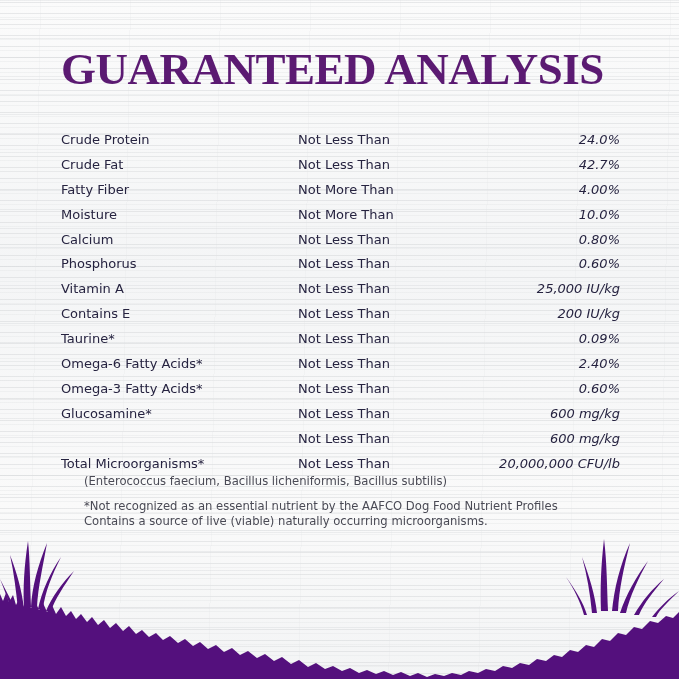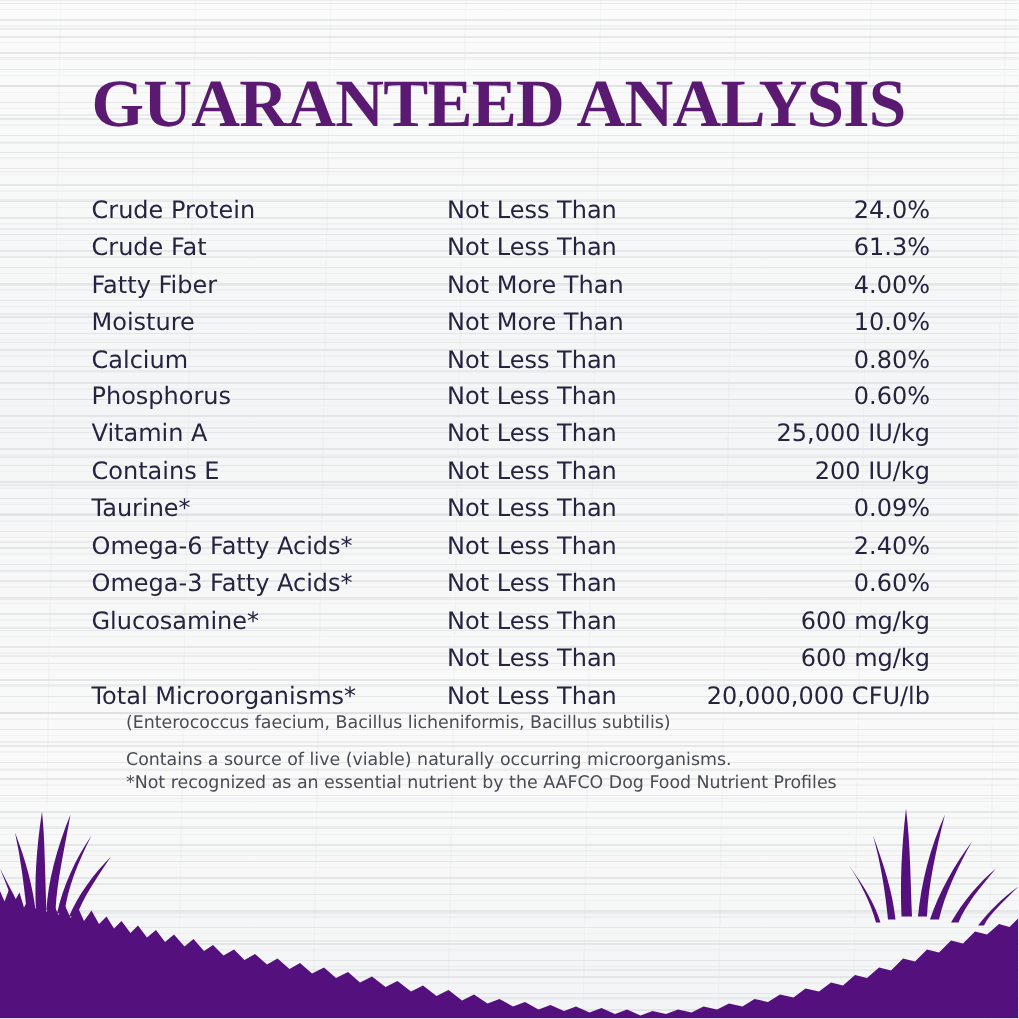"Crude Protein" .analysis-row { font-size: 16px -> 13px }
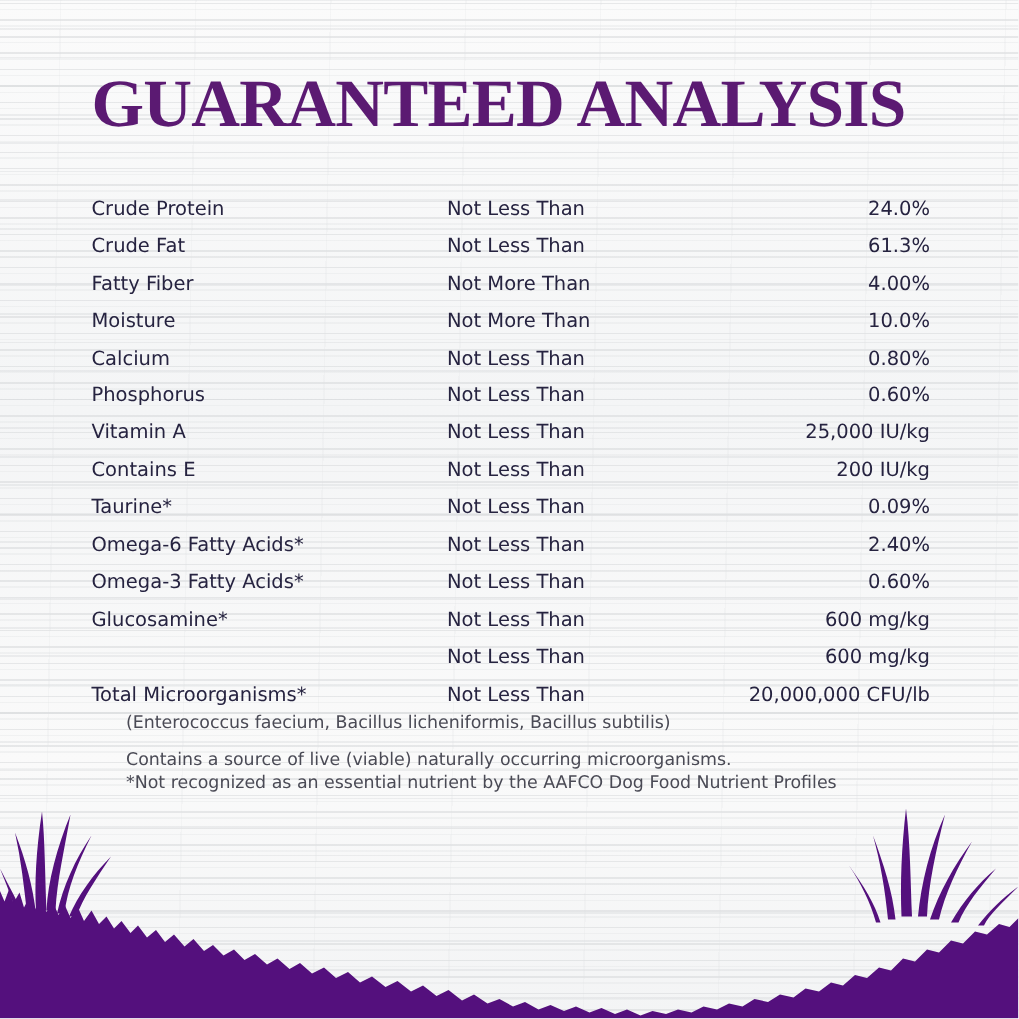"24.0%" .amount { font-style: none -> italic }
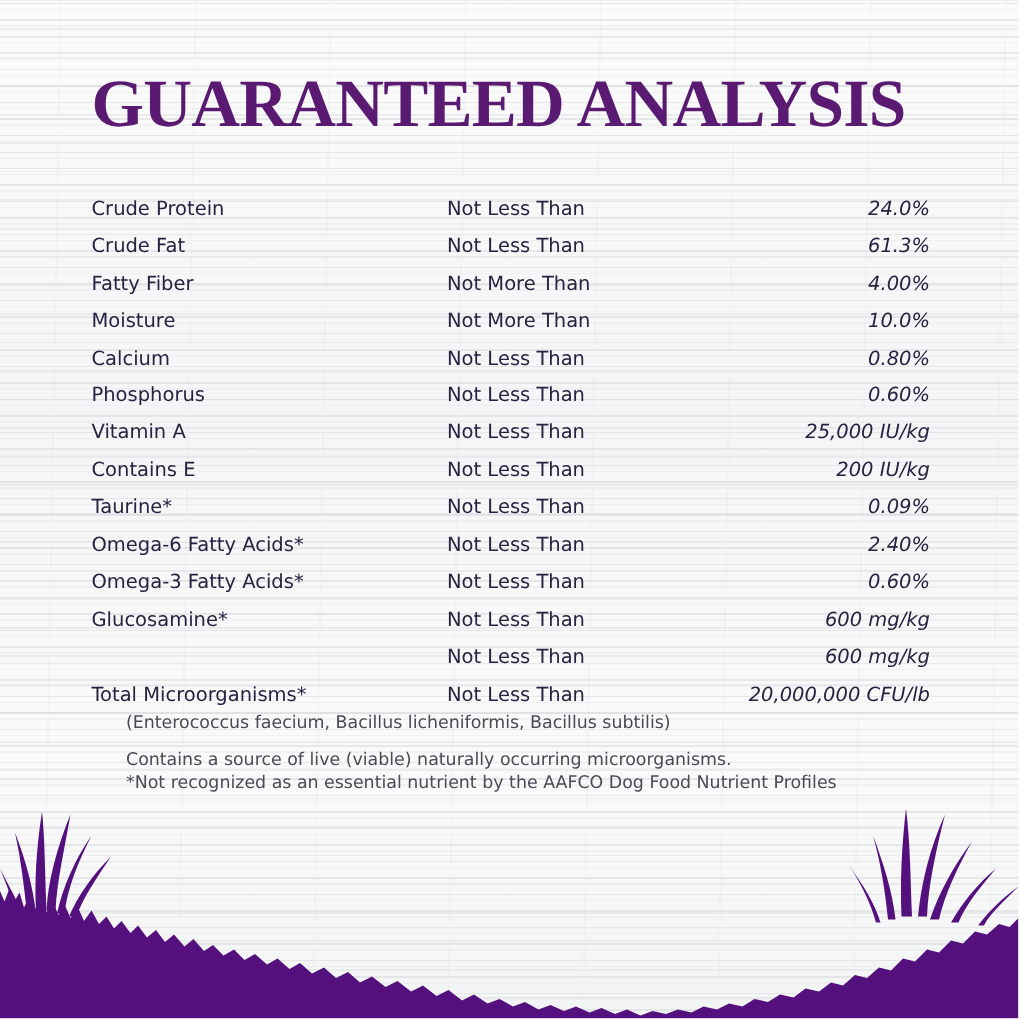"61.3%" span.amount { text: 61.3% -> 42.7% }
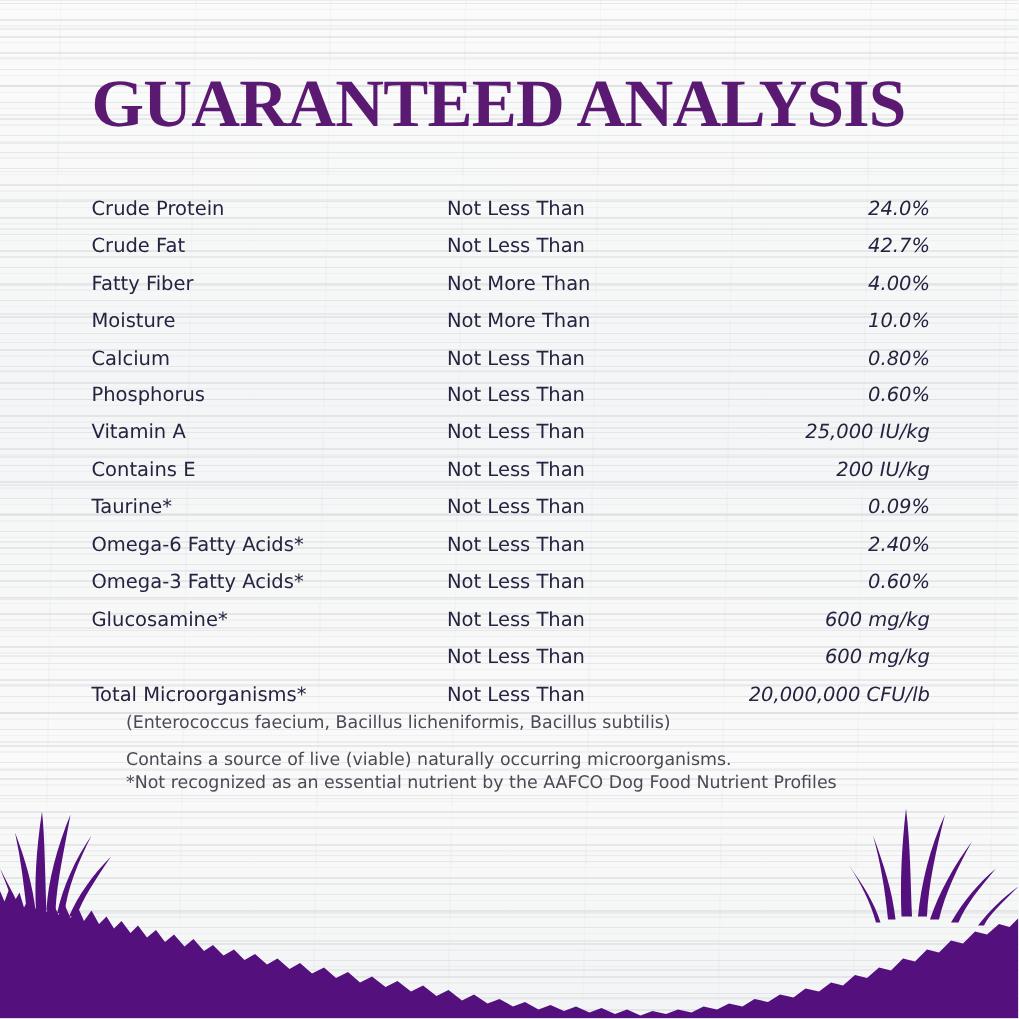"Contains a source of live" span.footnote-line { order: before "*Not recognized as an essential" -> after "*Not recognized as an essential" }
